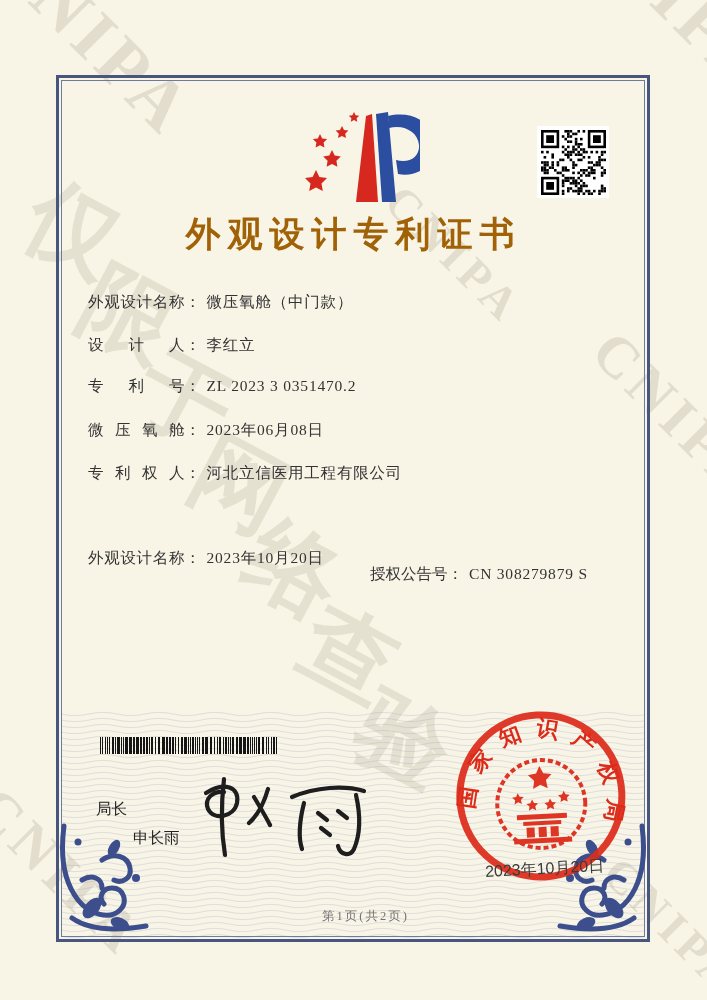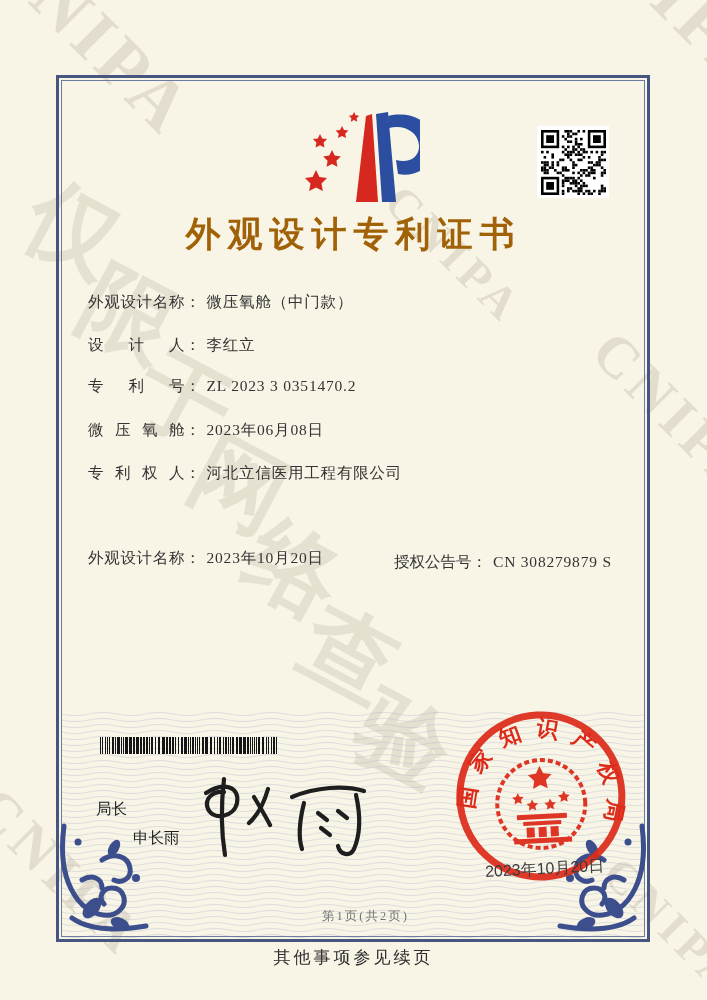"授权公告号： CN 308279879 S" .pair2 { margin-left: 24px -> none; top: 4px -> 16px }
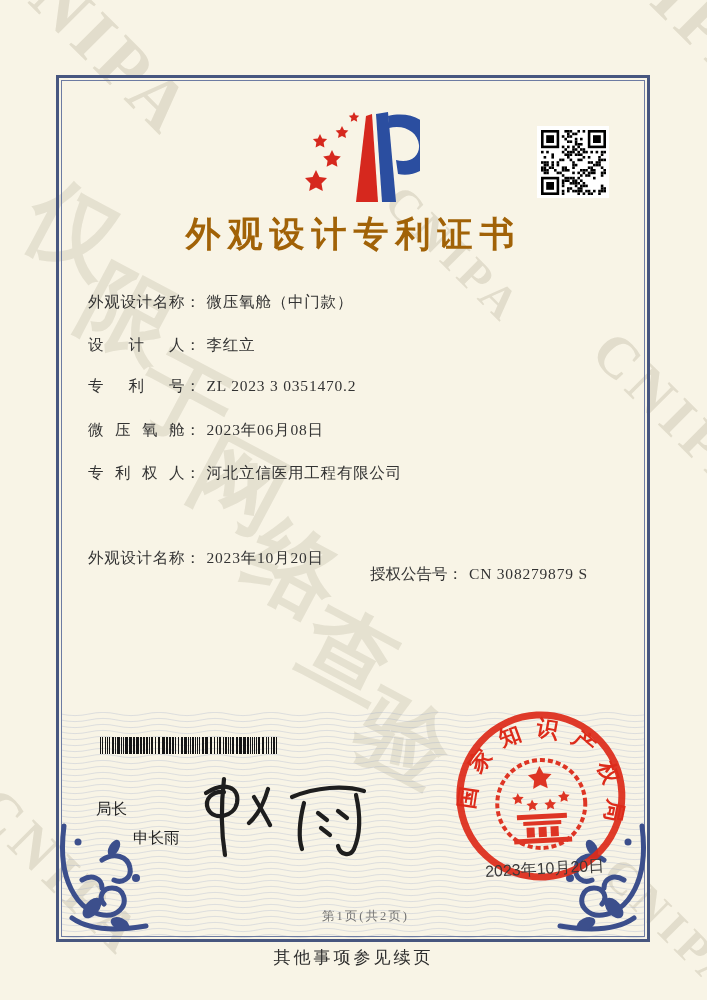"其他事项参见续页" div { html: <div>其他事项参见续页</div> -> none }
